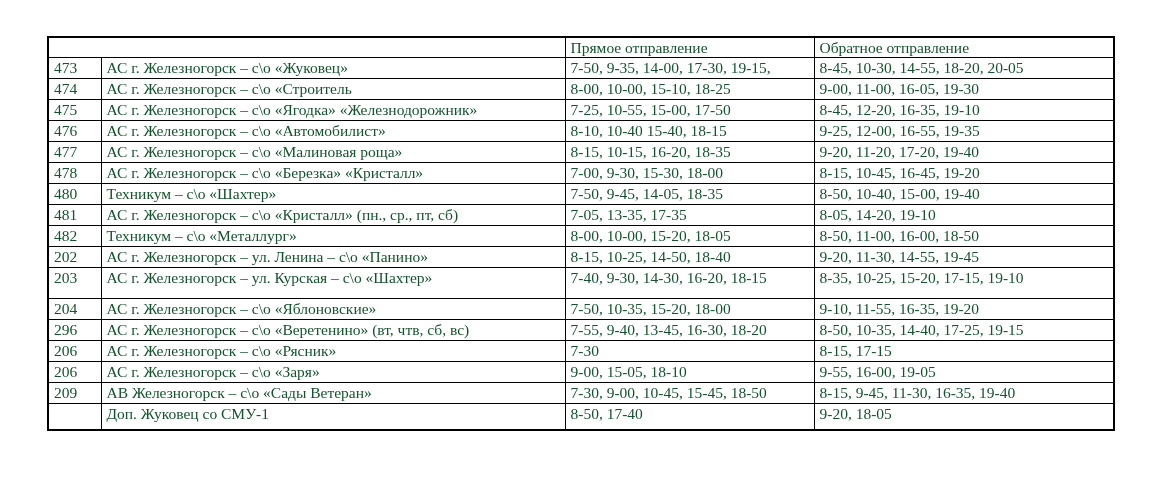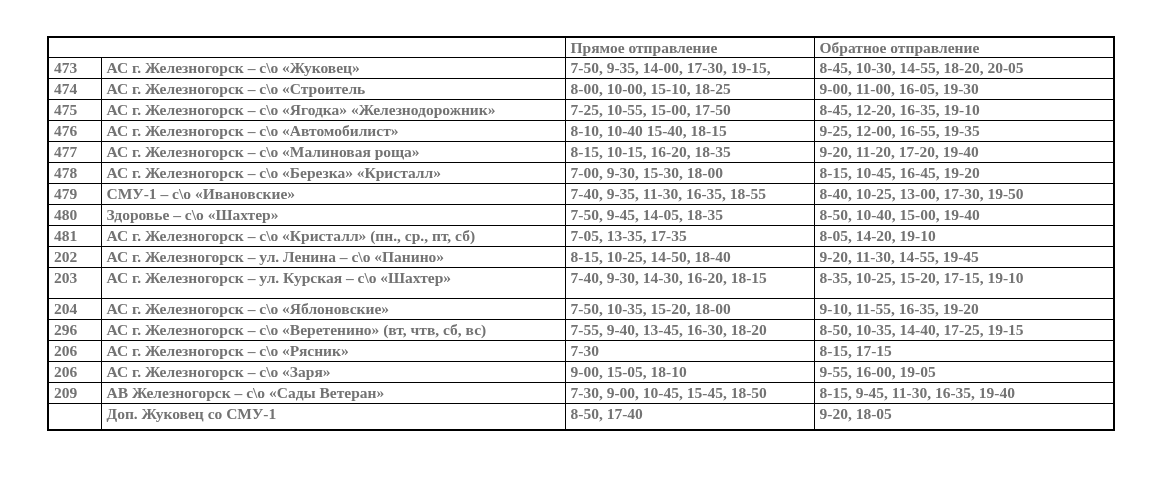"Прямое отправление" .sheet { color: #737373 -> #14532d; font-weight: bold -> none }
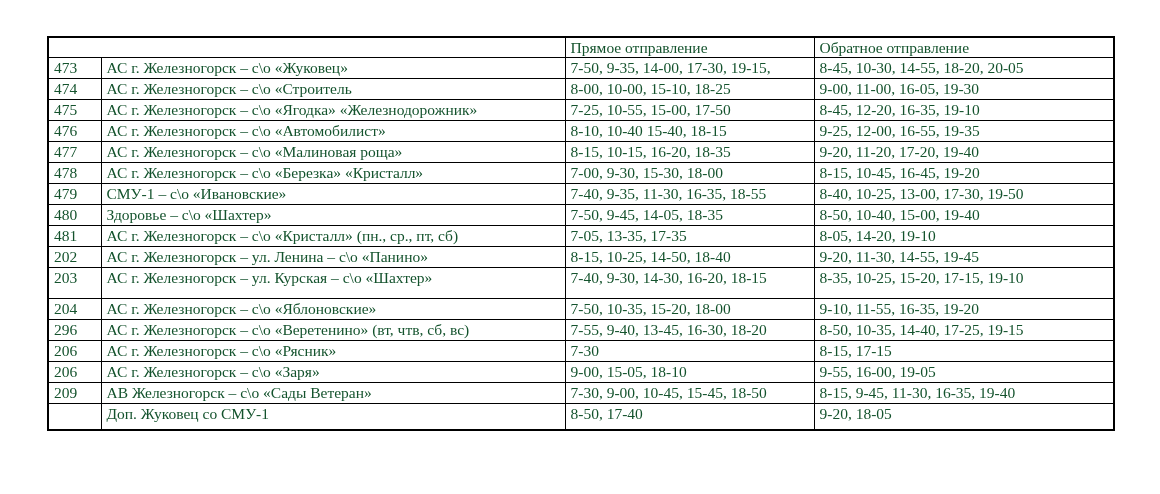"479" tr { html: <tr> <td>479</td> <td>СМУ-1 – с\о «Ивановские»</td> <td>7-40, 9-35, 11-30, 16-35, 18-55</td> <td>8-40, 10-25, 13-00, 17-30, 19-50</td> </tr> -> none }
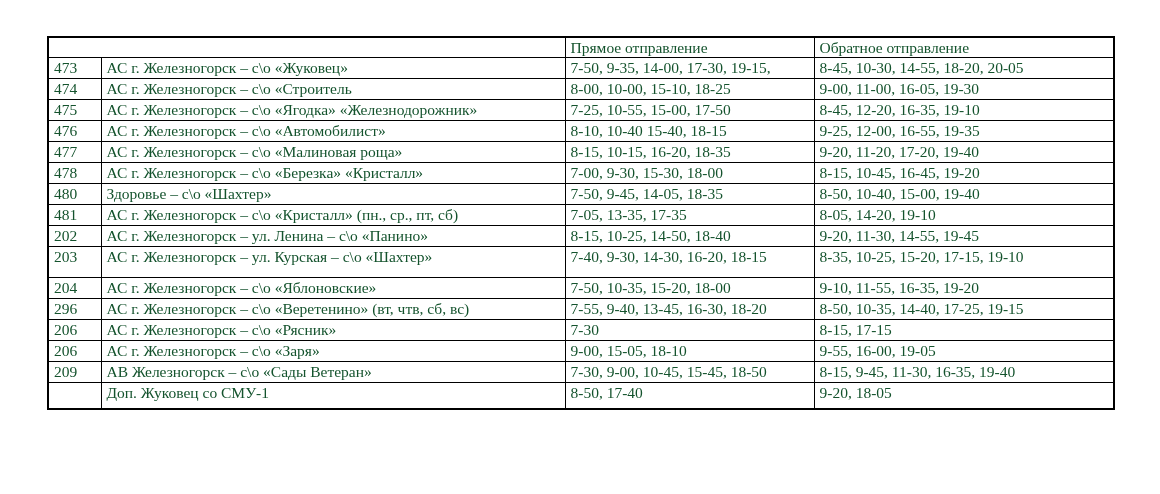"Здоровье – с\о «Шахтер»" td.col-route { text: Здоровье -> Техникум }
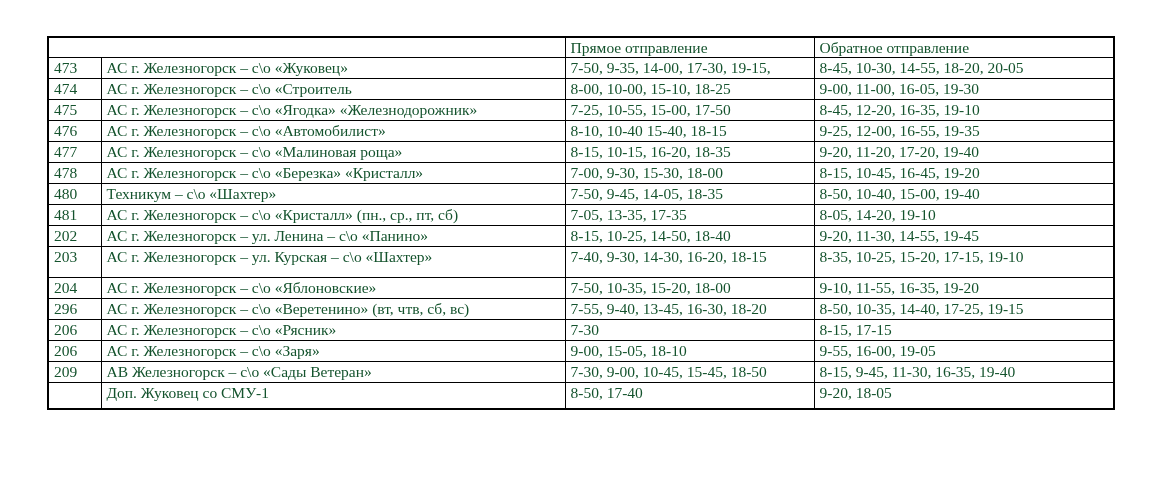"482" tr { html: none -> <tr> <td>482</td> <td>Техникум – с\о «Металлург»</td> <td>8-00, 10-00, 15-20, 18-05</td> <td>8-50, 11-00, 16-00, 18-50</td> </tr> }
